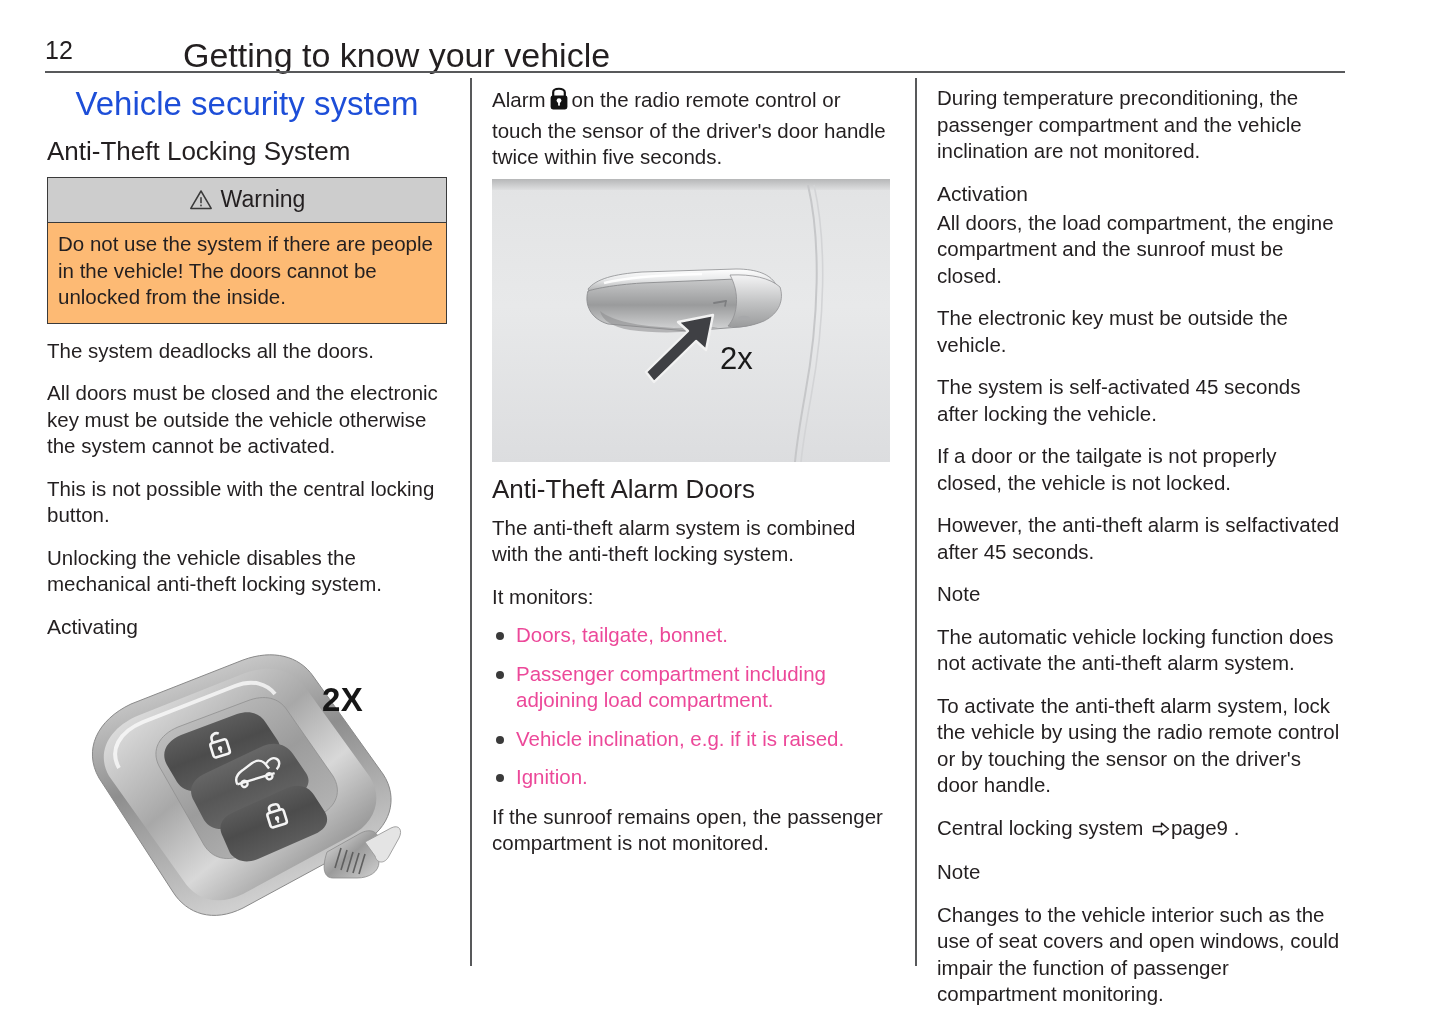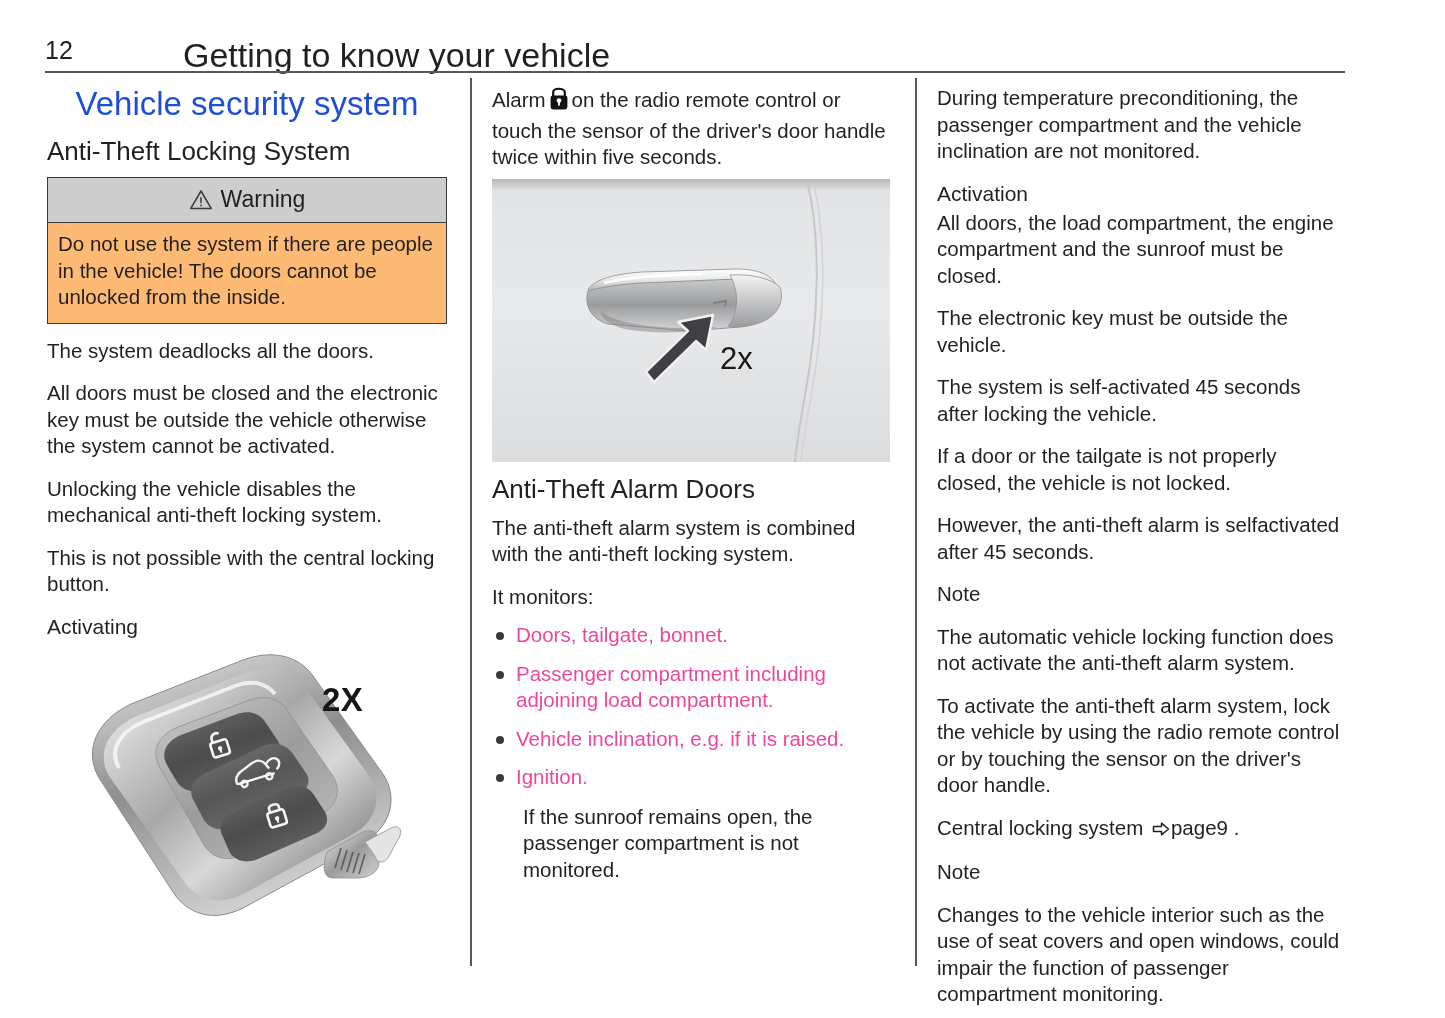"Unlocking the vehicle disables the" p.body { order: before "This is not possible with" -> after "This is not possible with" }
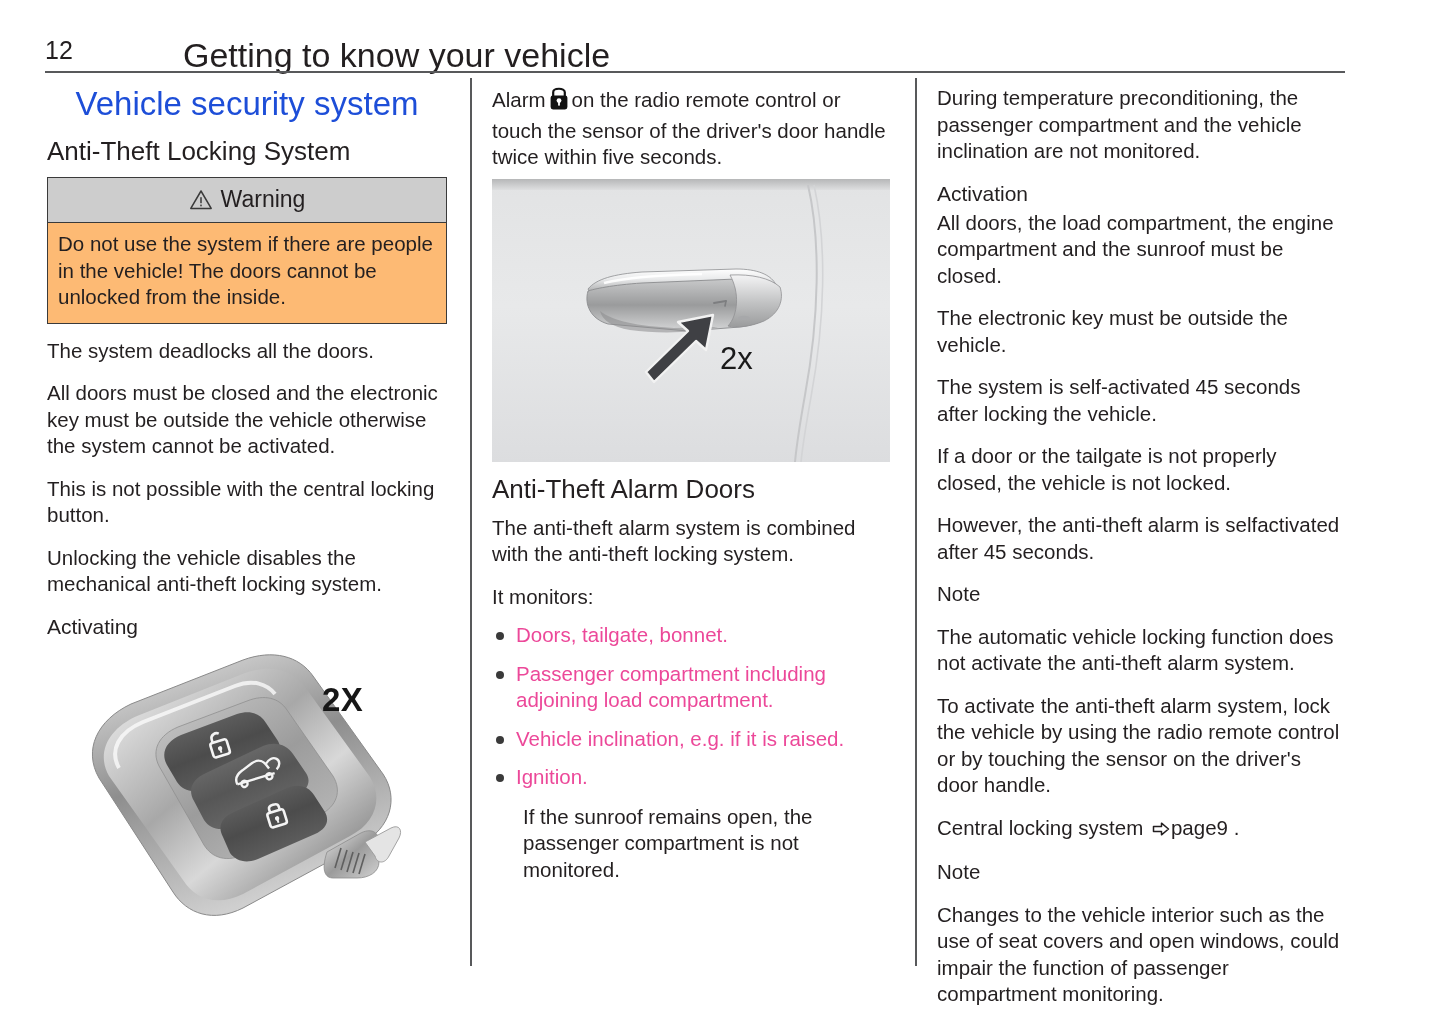"If the sunroof remains open," p.gap { margin-left: 31px -> none }
